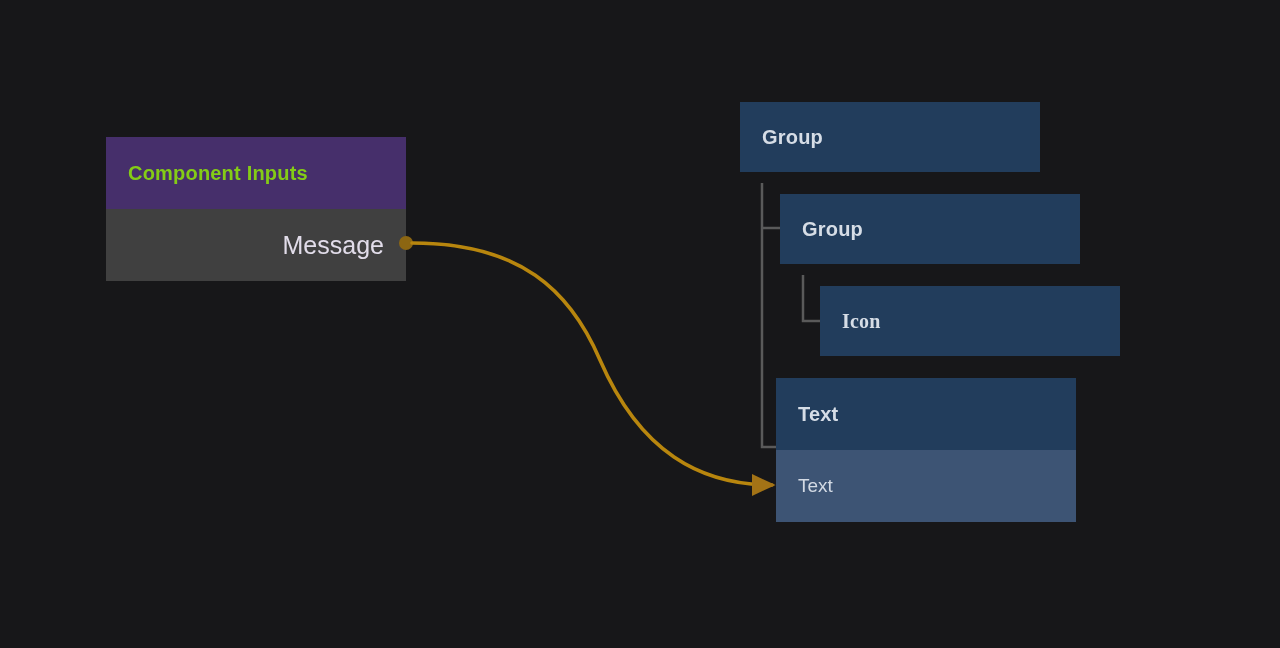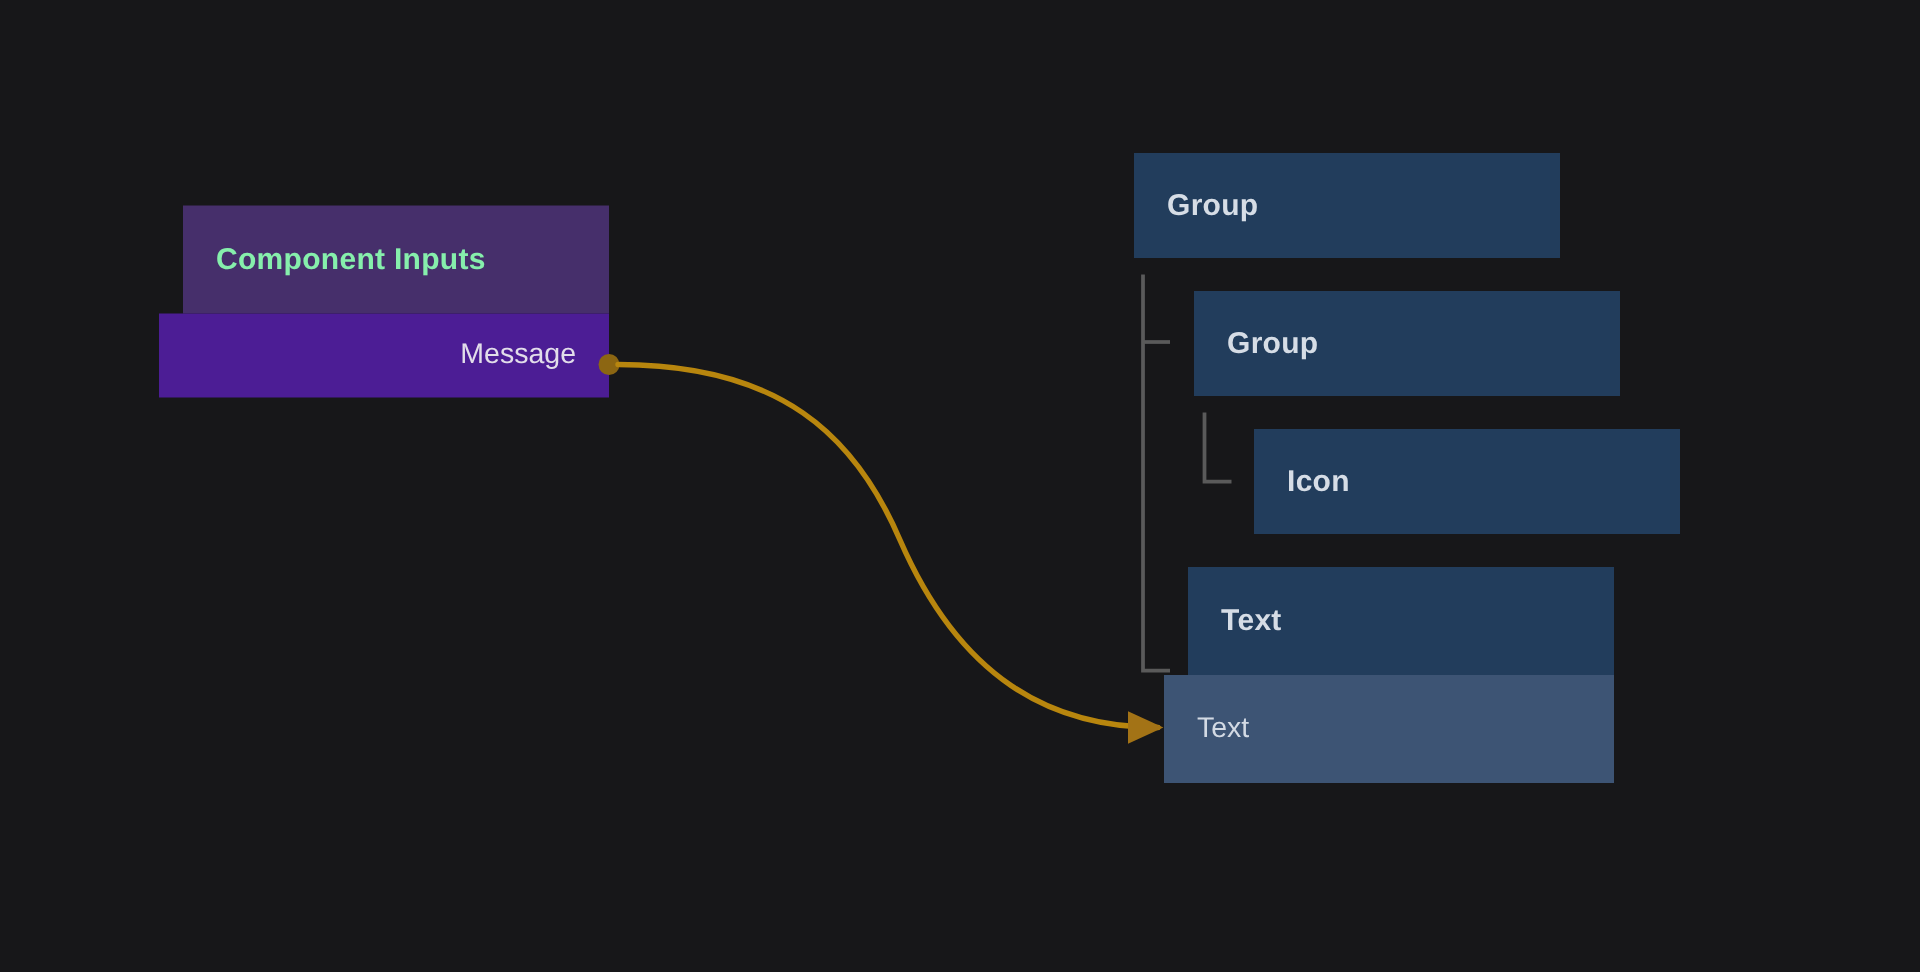"Group" .node-header { margin-left: 16px -> none }
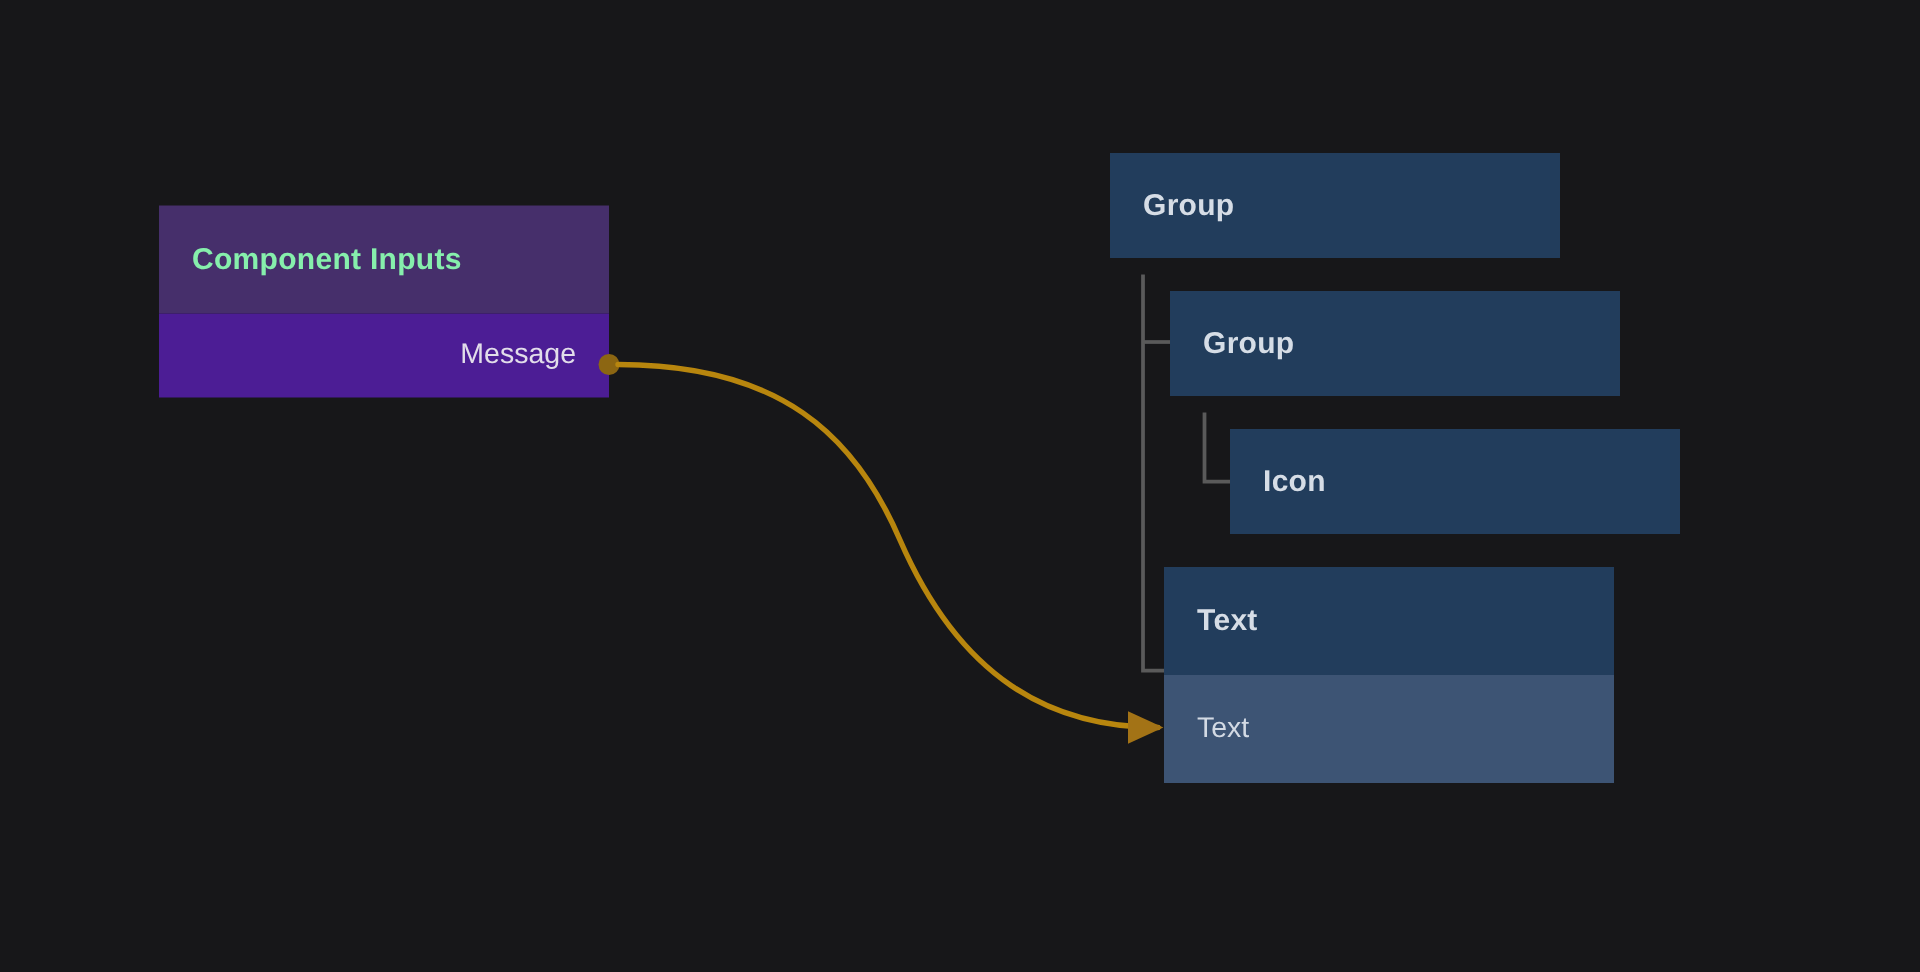"Component Inputs" #inputs-node .node-header { color: #86efac -> #84cc16 }
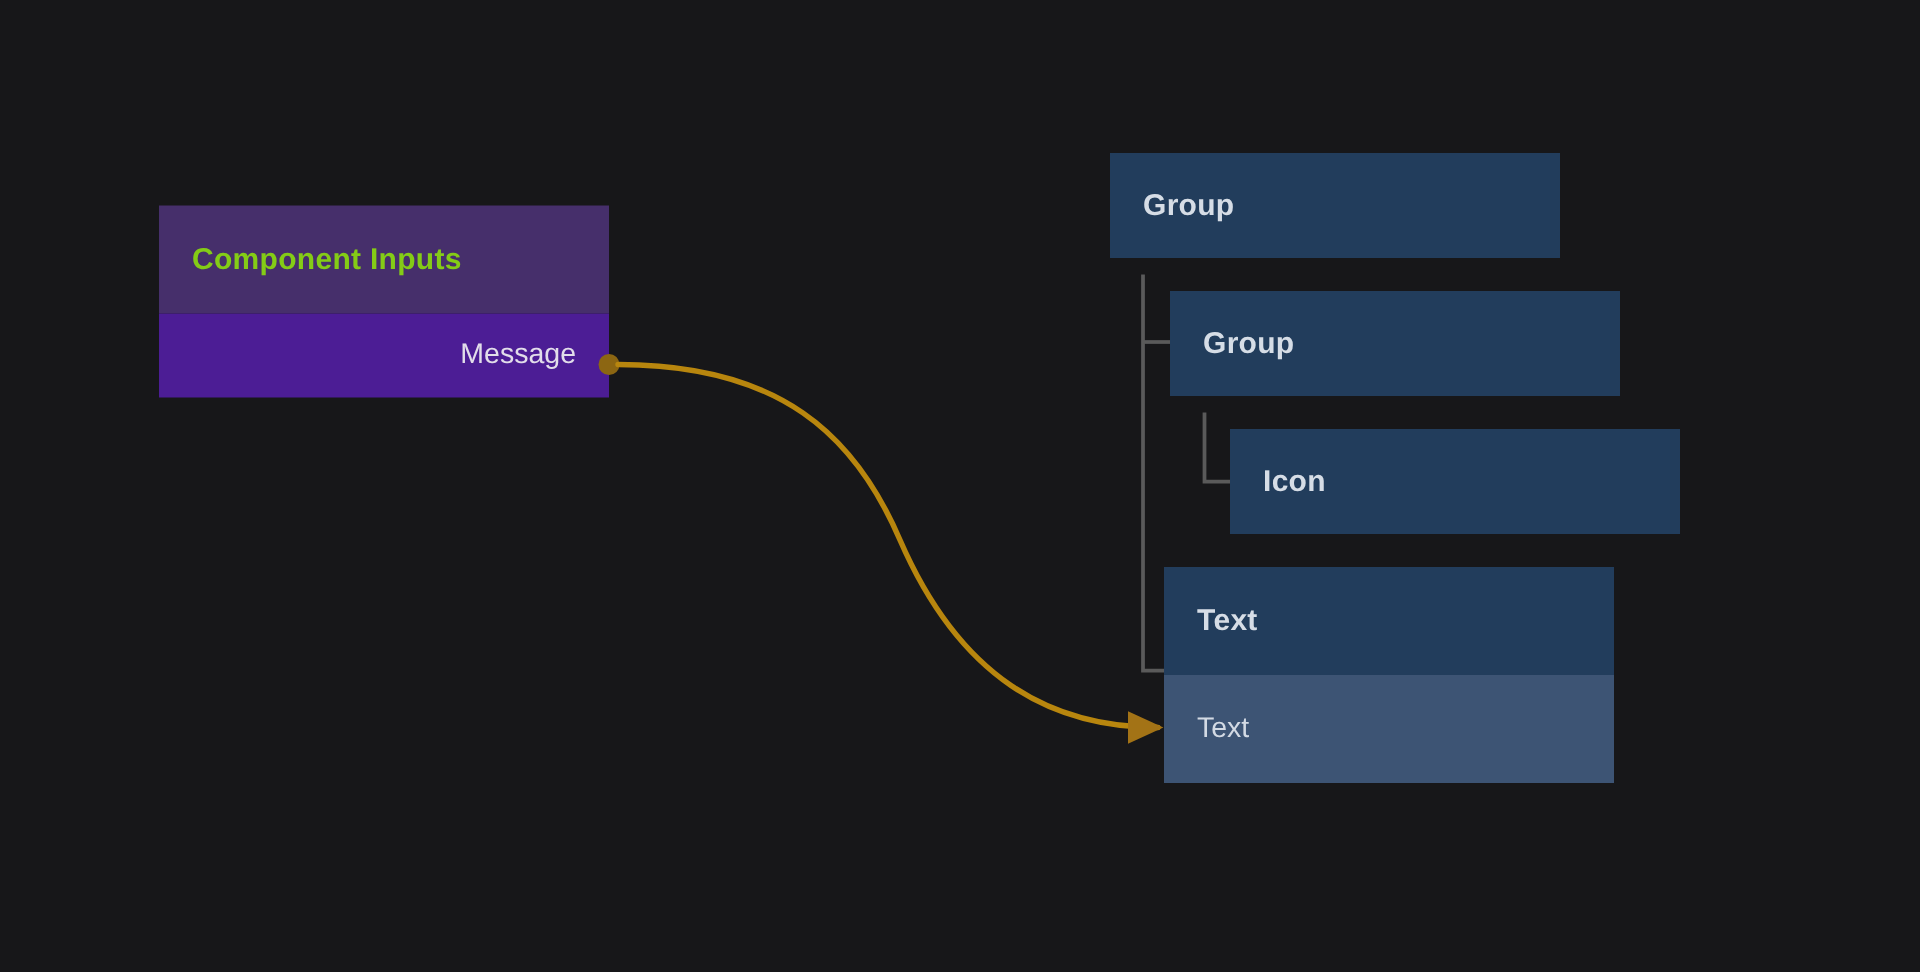"Message" #inputs-node .node-row { background: #4c1d95 -> #404040; font-size: 19px -> 25px; height: 56px -> 72px }
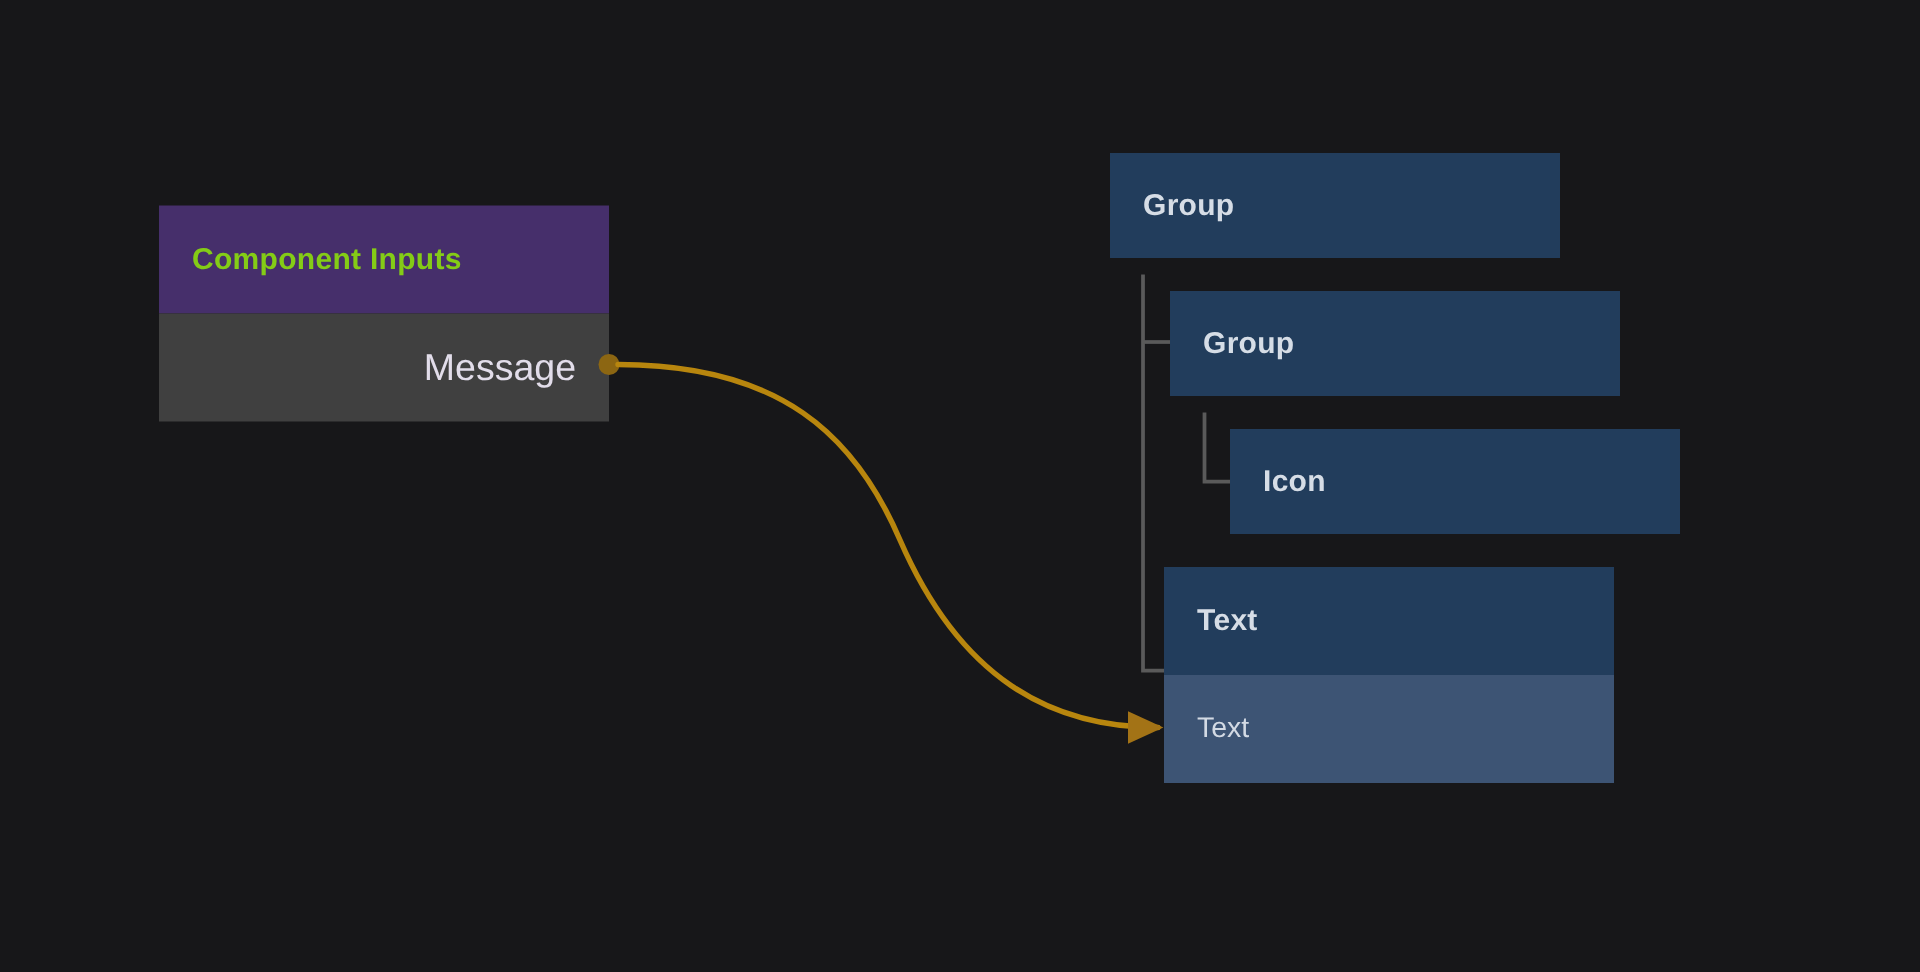"Icon" #icon-node { font-family: none -> Liberation Serif, serif }
